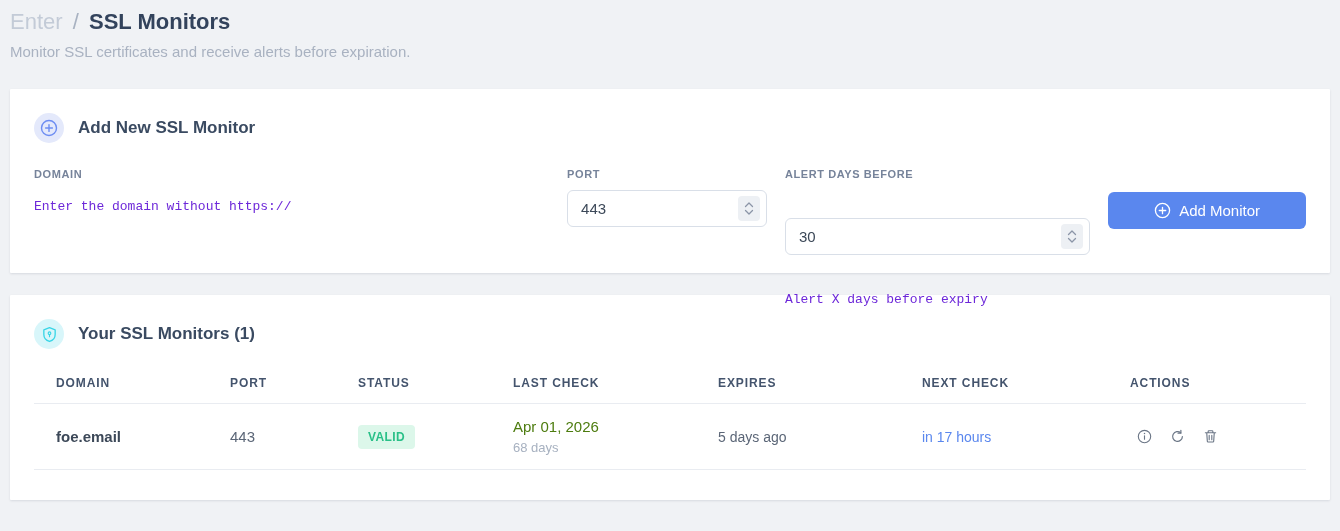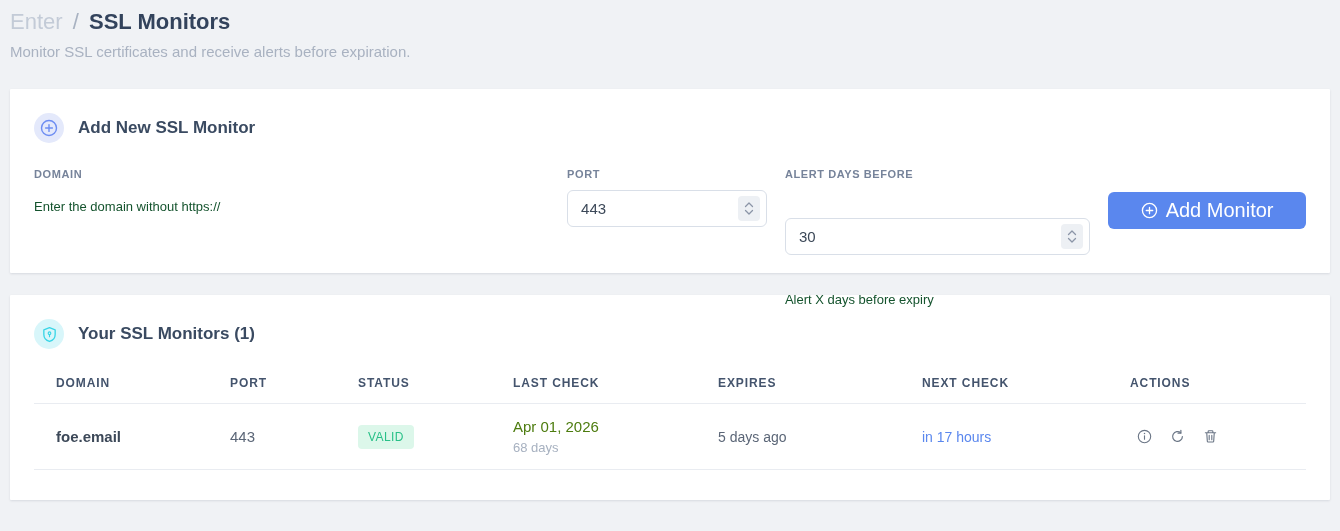"Enter the domain without https://" .field-helper { color: #14532d -> #6d28d9; font-family: none -> Liberation Mono, monospace }
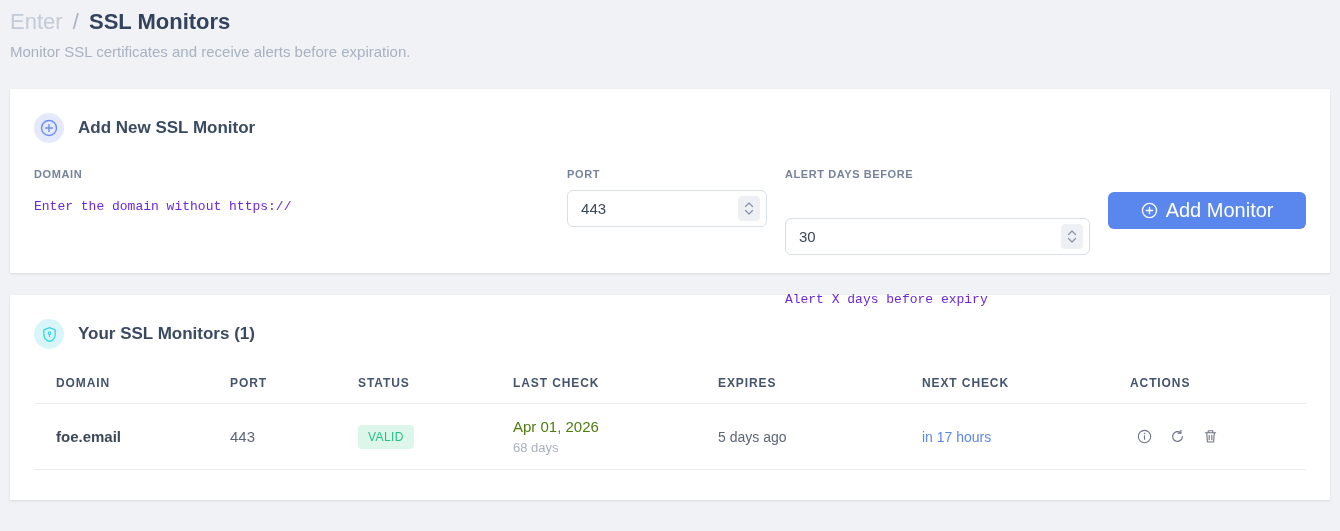"Add Monitor" .submit-btn { font-size: 20px -> 15px }
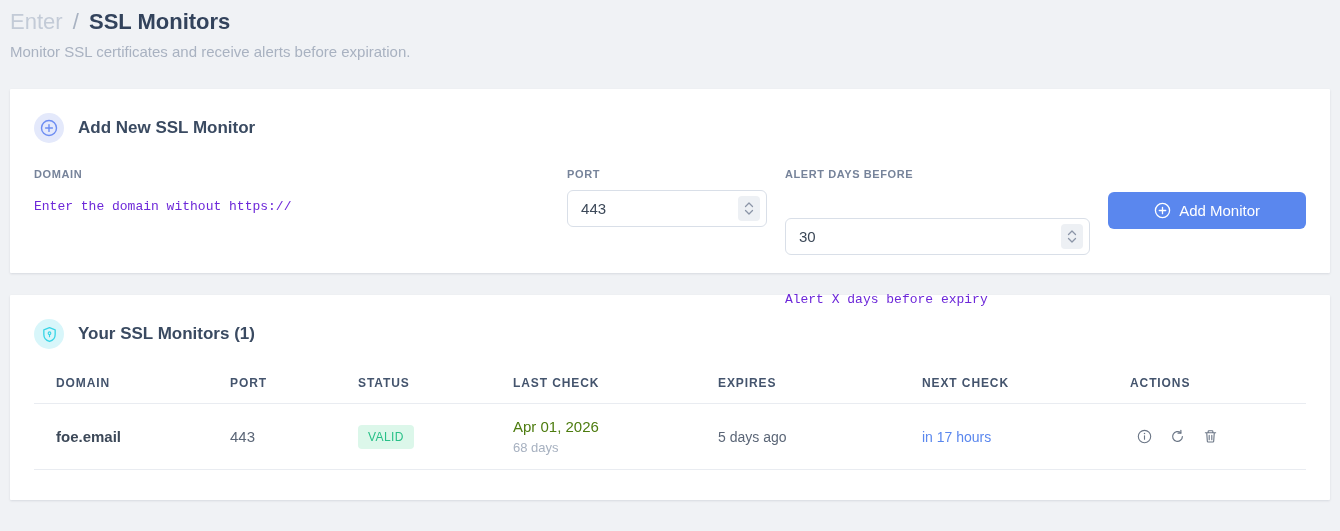"VALID" .badge { font-weight: 400 -> 700 }
